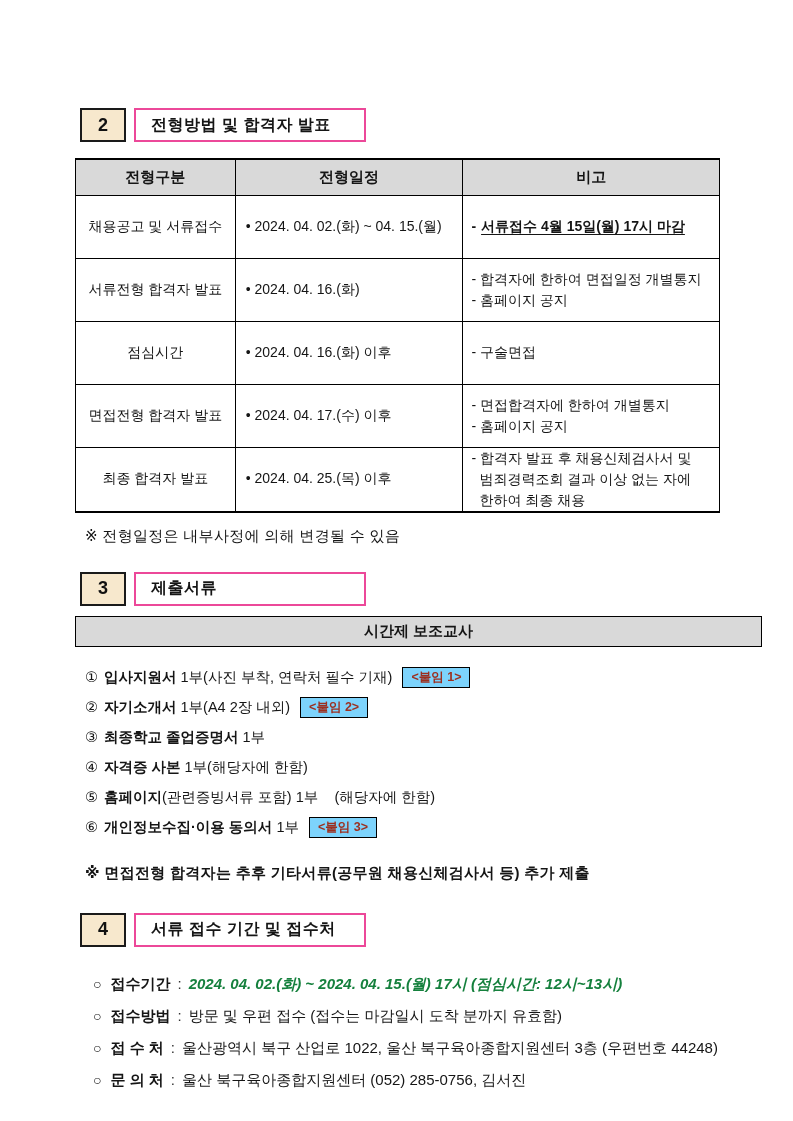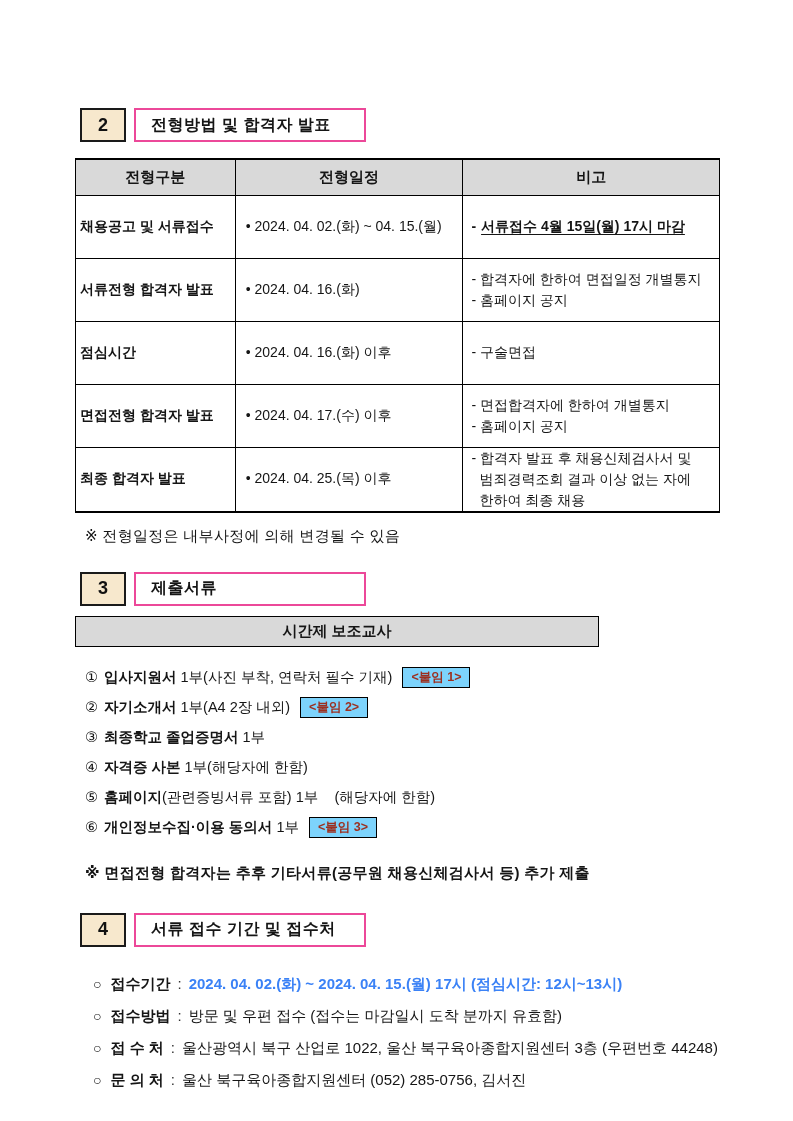"채용공고 및 서류접수" td.cat { font-weight: bold -> normal; text-align: none -> center }
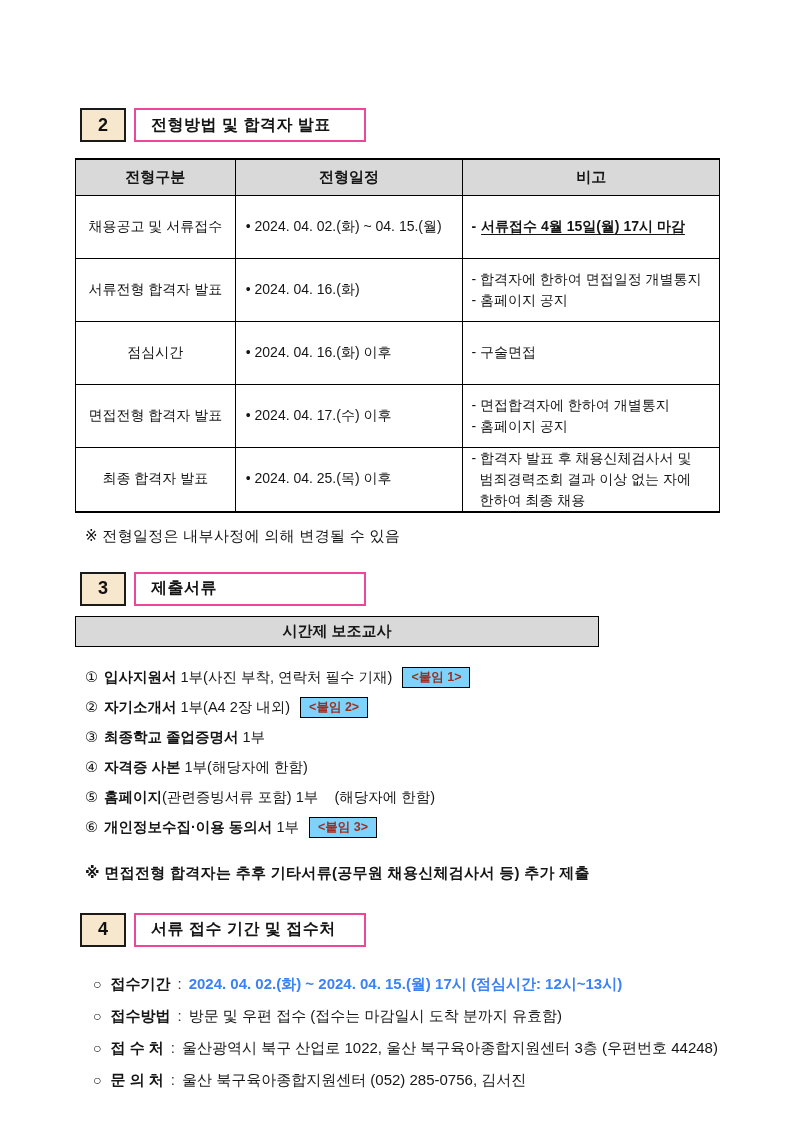"시간제 보조교사" .banner { width: 524px -> 687px }
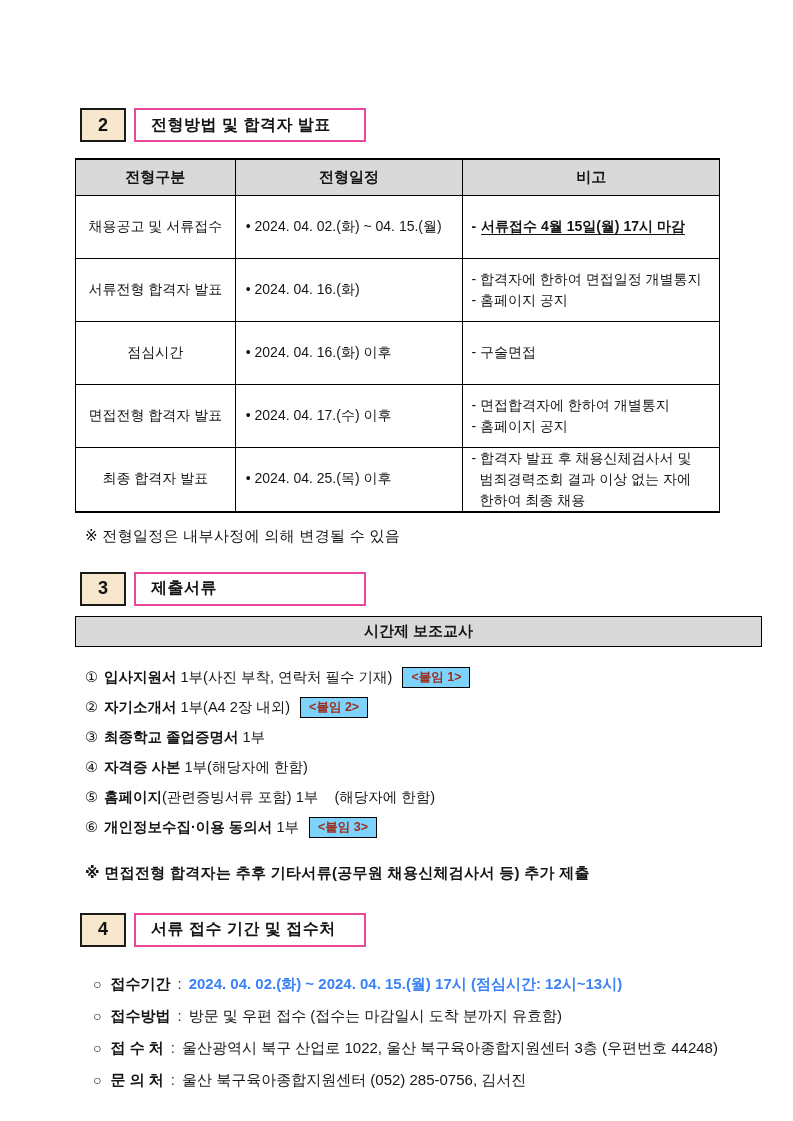"2024. 04. 02.(화) ~ 2024." .rcp-item .val.red { color: #3b82f6 -> #15803d; font-style: none -> italic }
